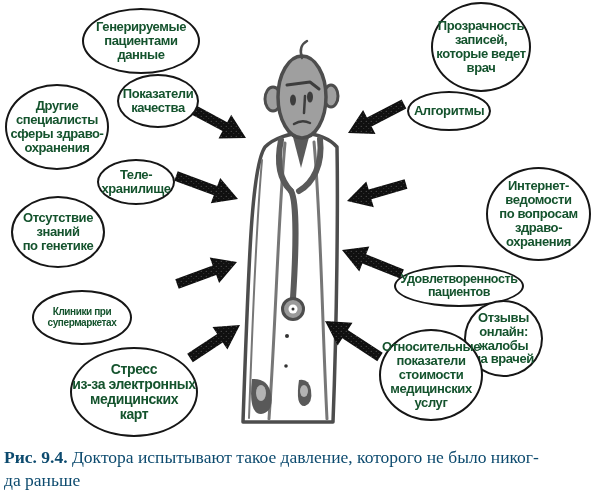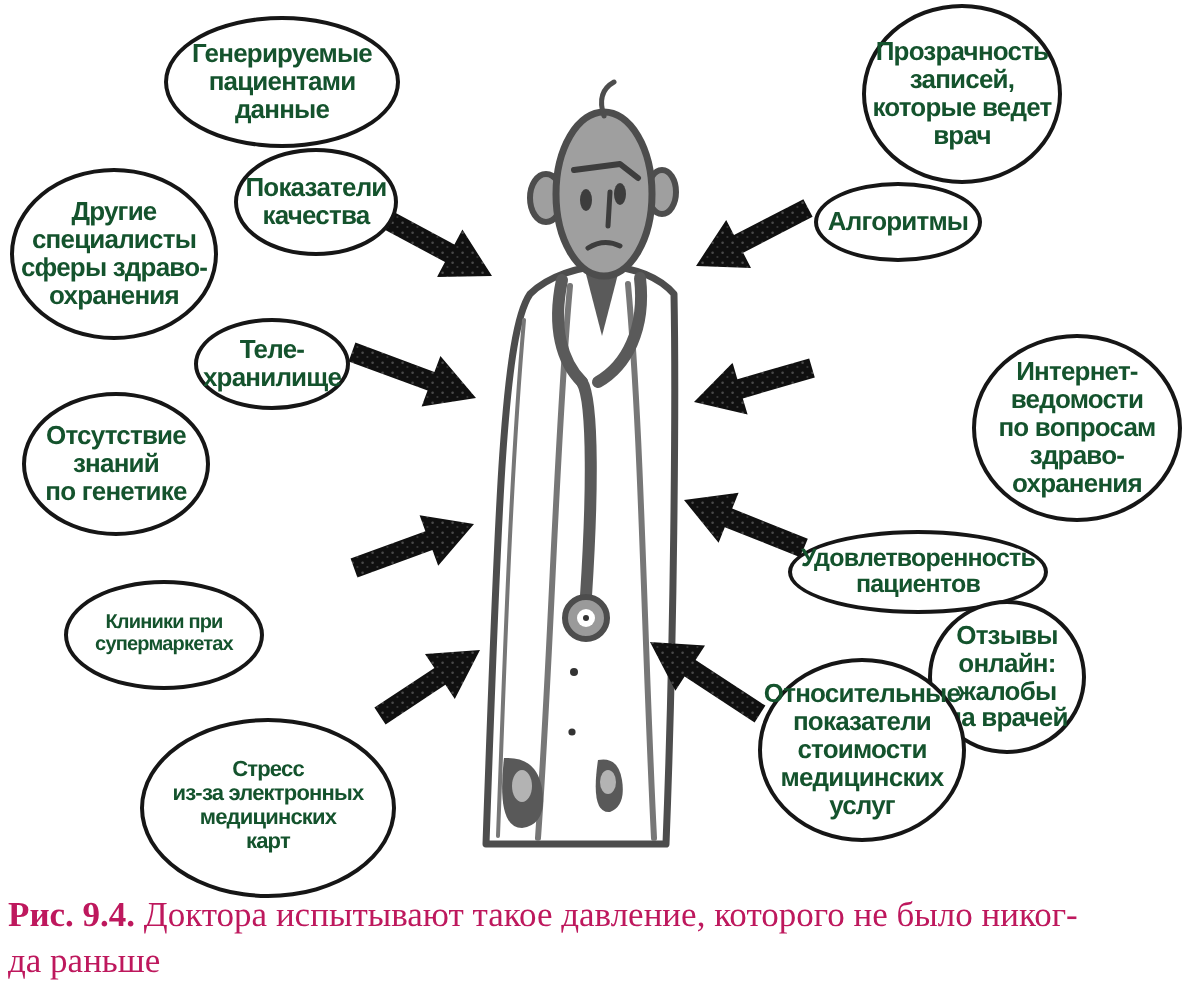"Стресс" div.bubble { font-size: 11px -> 14px; top: 359px -> 347px }
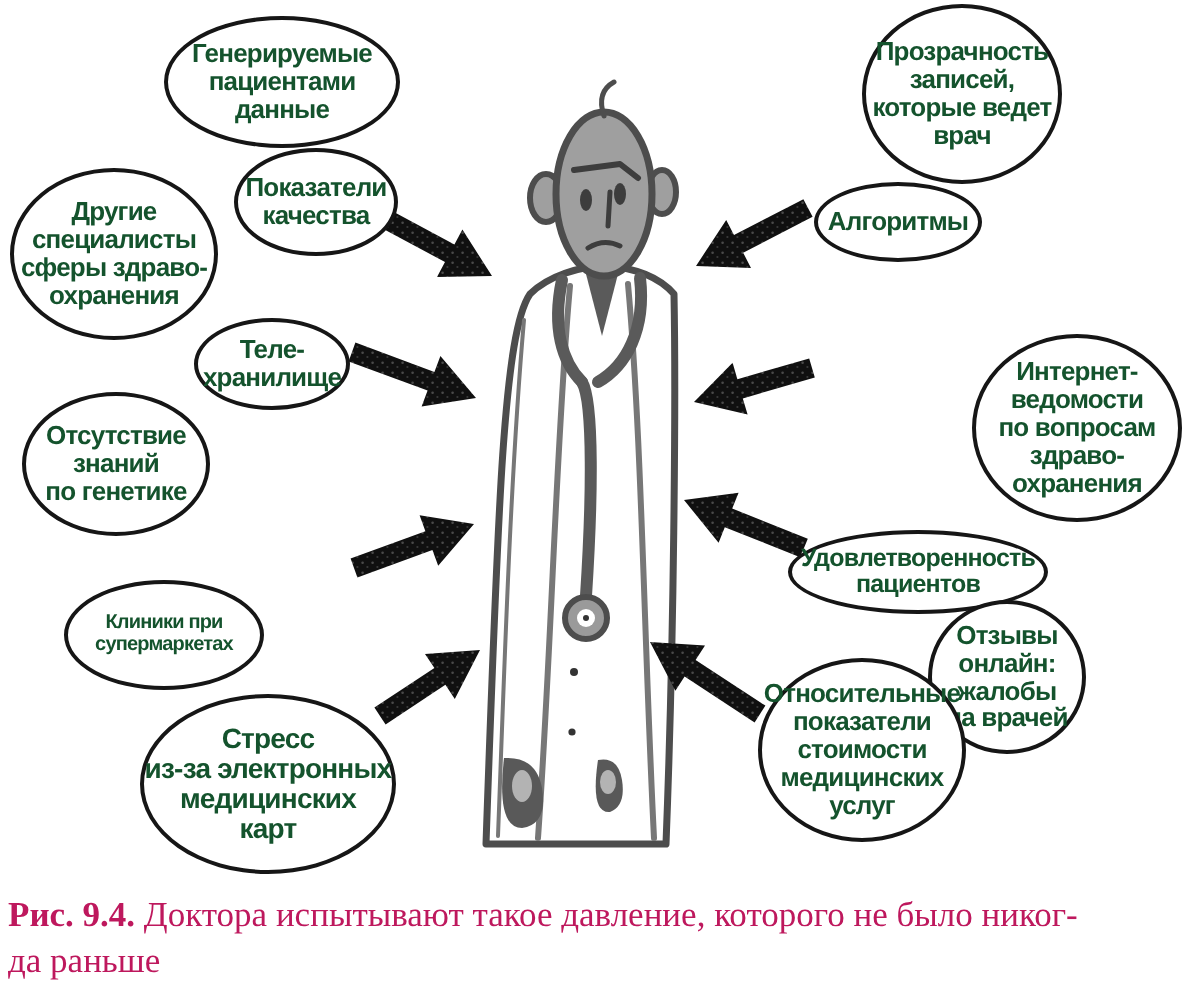"Рис. 9.4. Доктора испытывают такое" .caption { color: #be185d -> #0c4a6e }
